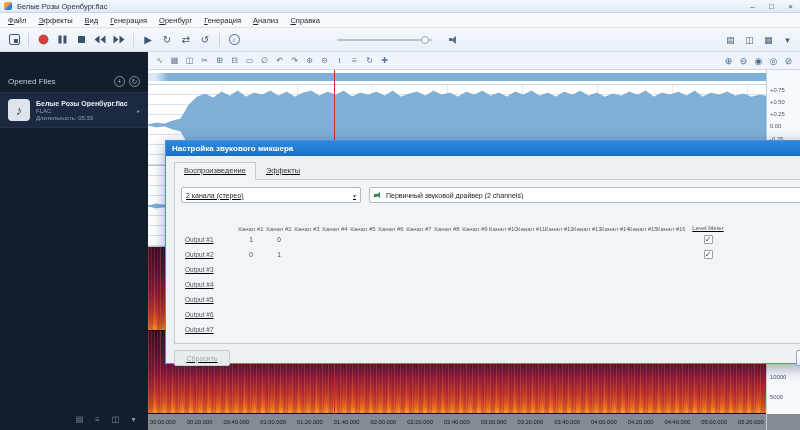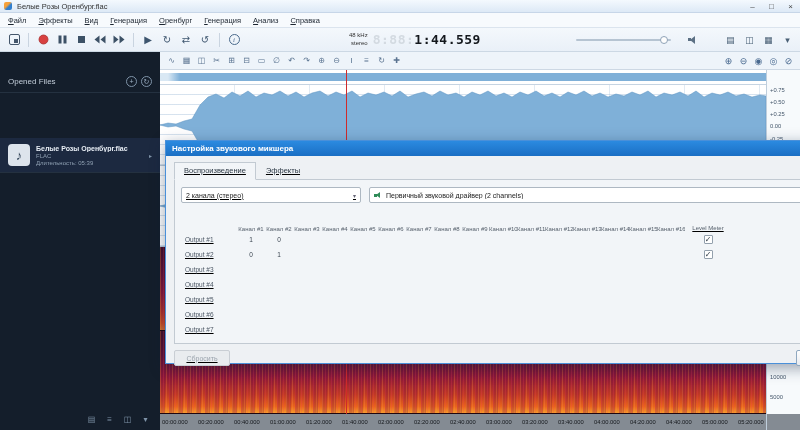"8:88:1:44.559" div.time-block { html: <div> <div> <div>48 kHz</div> <div>stereo</div> </div> <div> <span>8:88:</span><span>1:44.559</span> </div> </div> -> none }
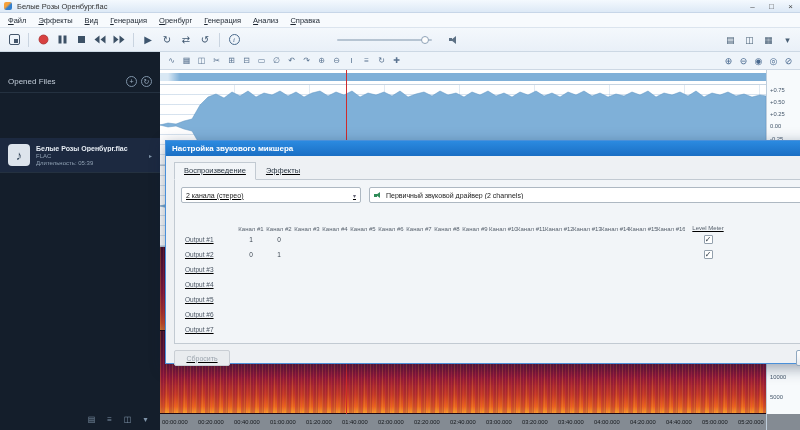"Opened Files" .sidebar { gap: 45px -> none; width: 160px -> 148px }
